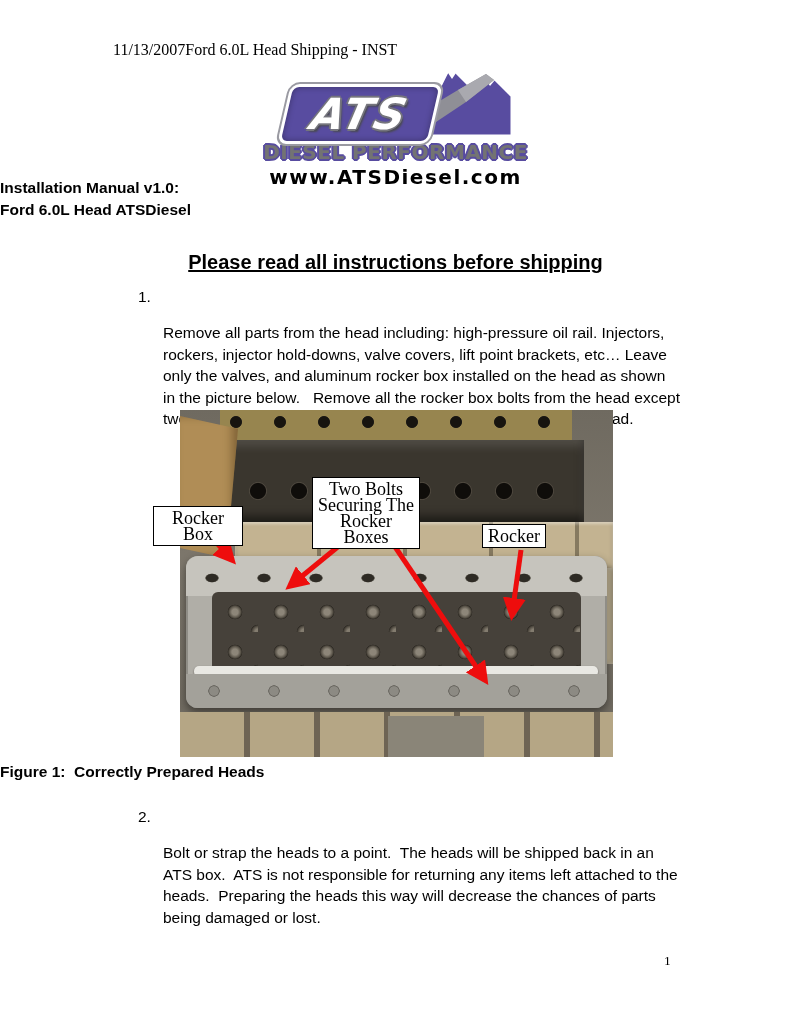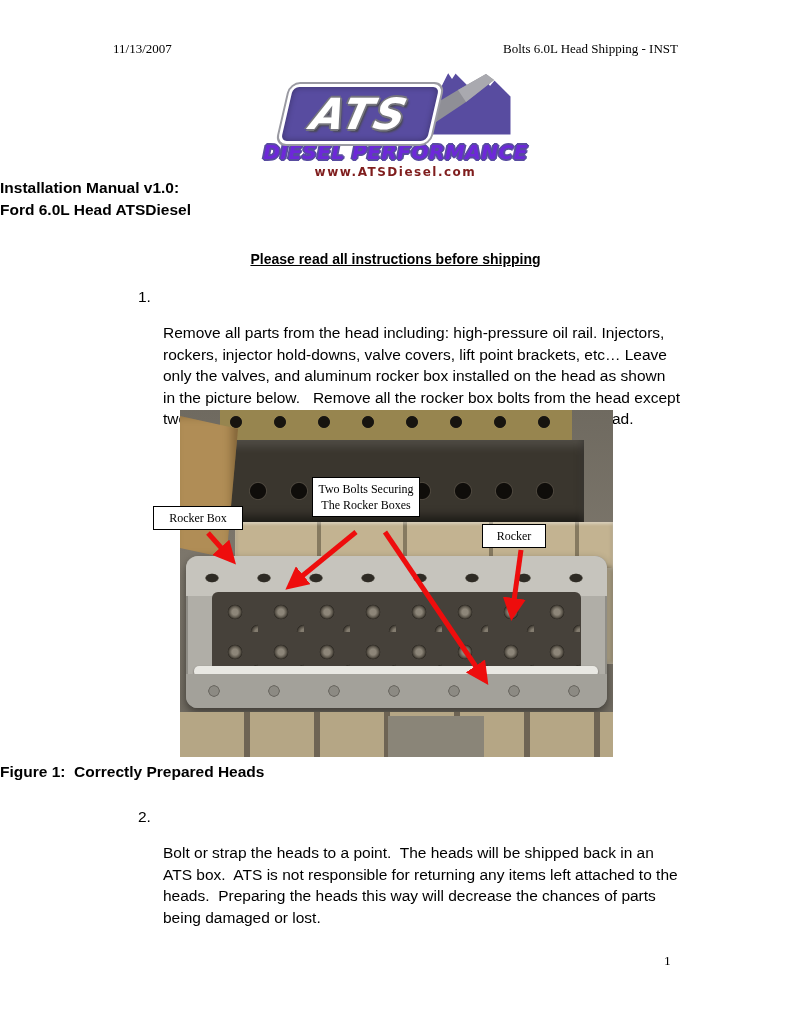"11/13/2007" .hdr { font-size: 13px -> 16px; justify-content: space-between -> none }
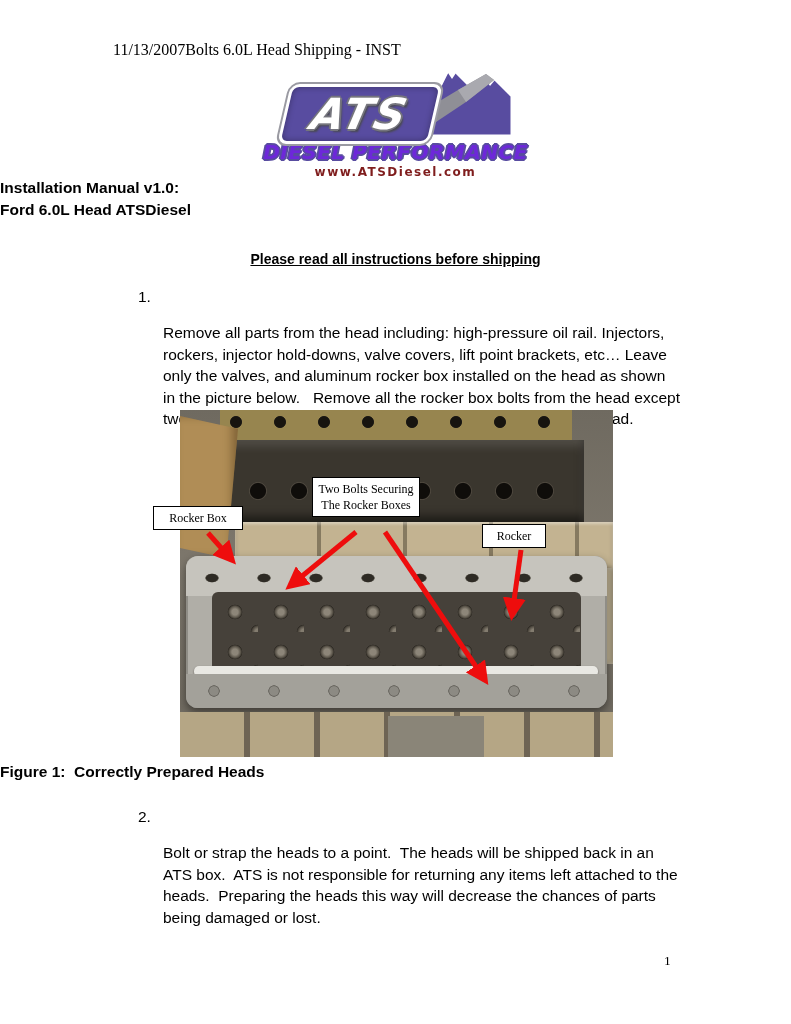"Bolts 6.0L Head Shipping -" span { text: Bolts -> Ford }
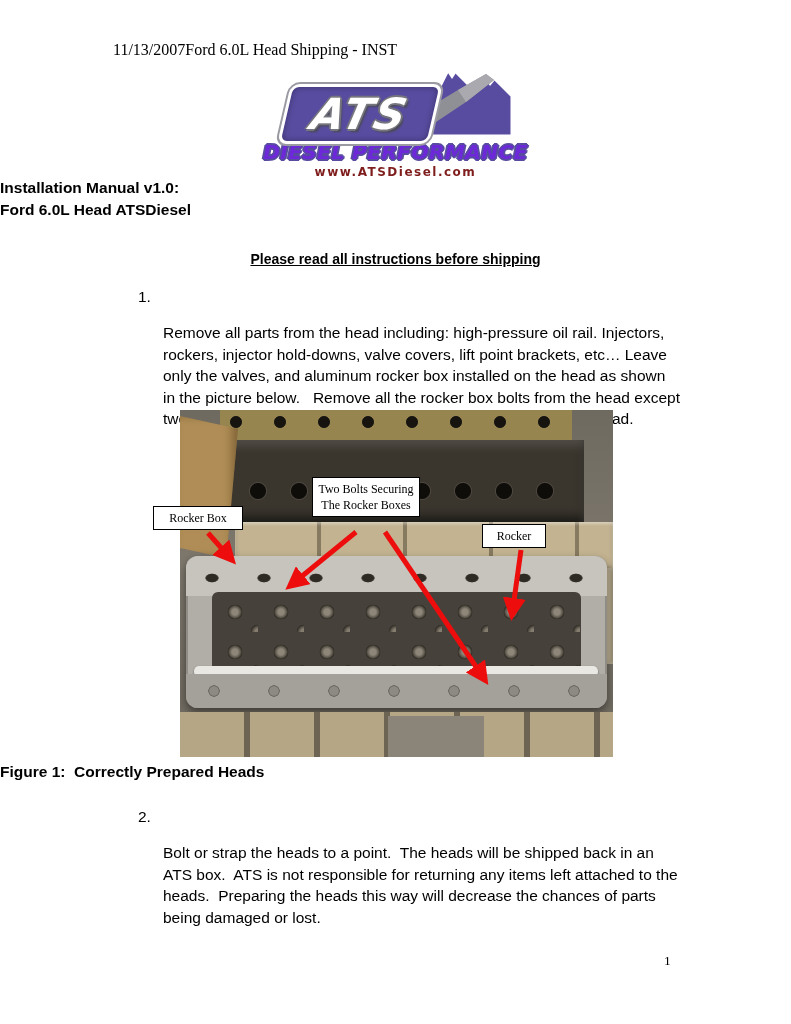"DIESEL PERFORMANCE" .tagline { color: #6d28d9 -> #737373; font-style: italic -> none }
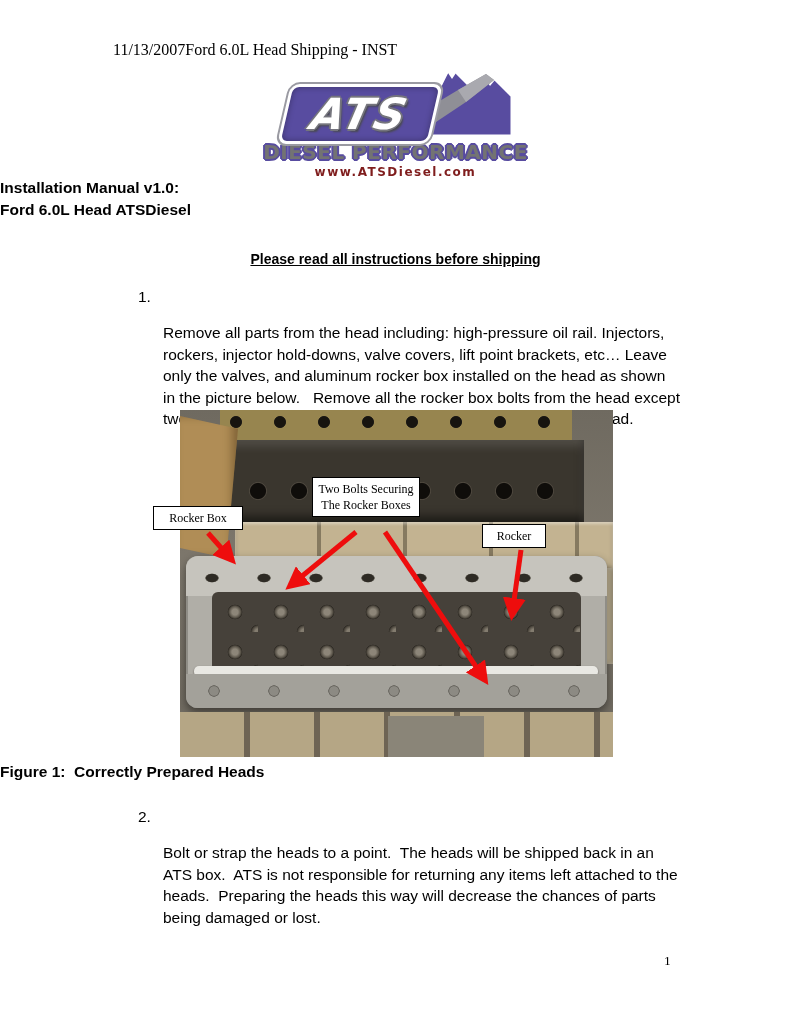"www.ATSDiesel.com" .website { color: #7f1d1d -> #000000; font-size: 12px -> 20px }
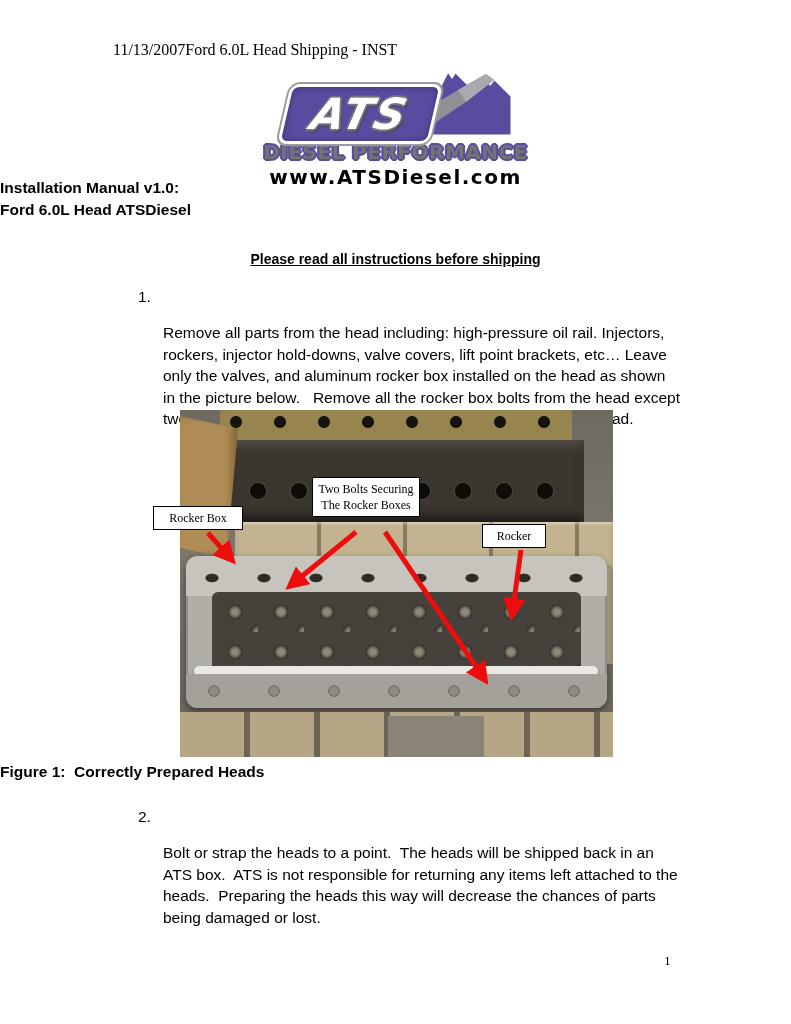"Please read all instructions before" .notice { font-size: 14px -> 20px }
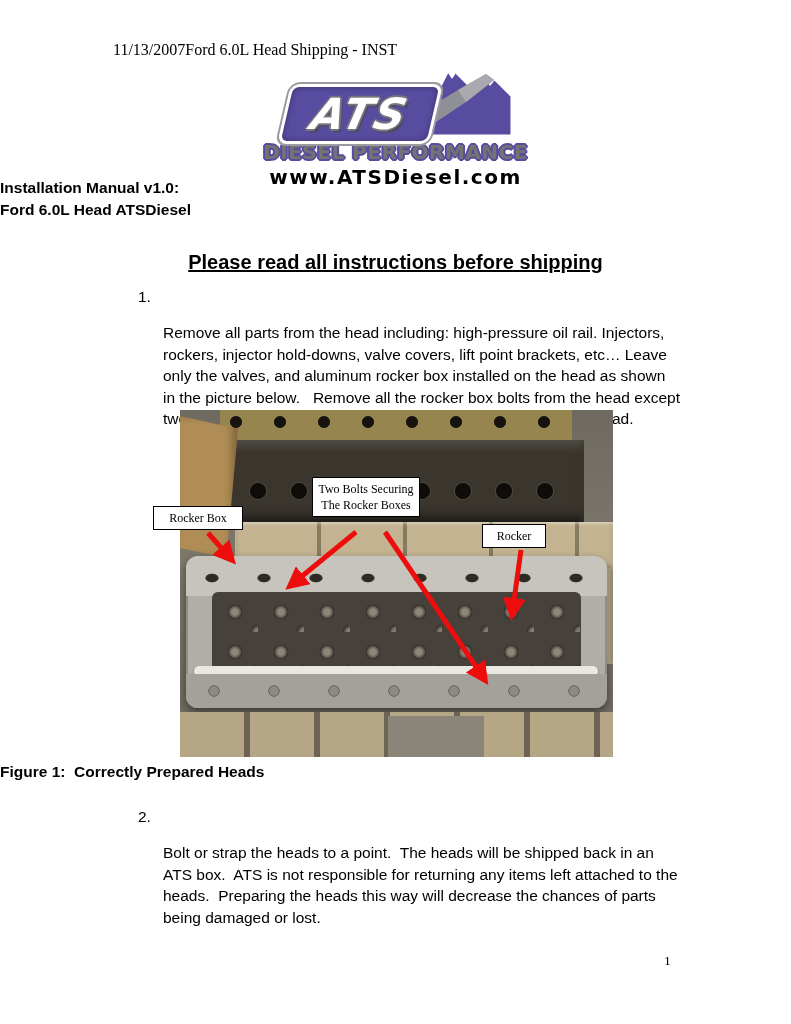"Two Bolts Securing The Rocker" .fig-label { font-size: 12px -> 18px }
